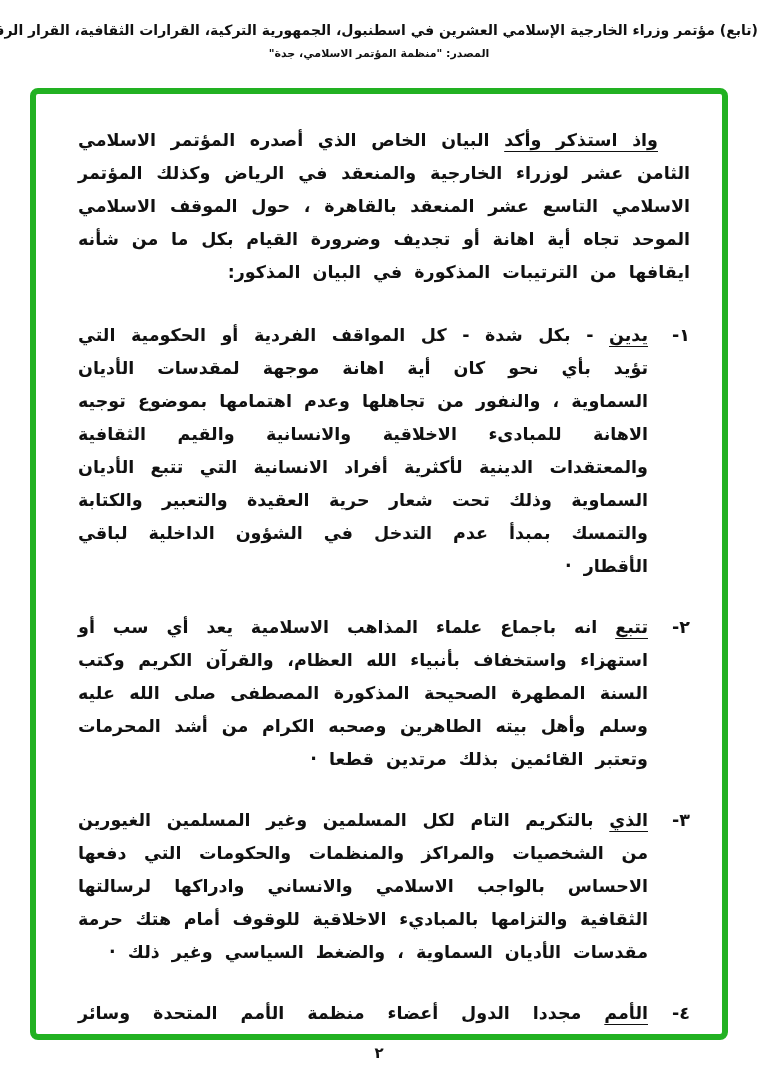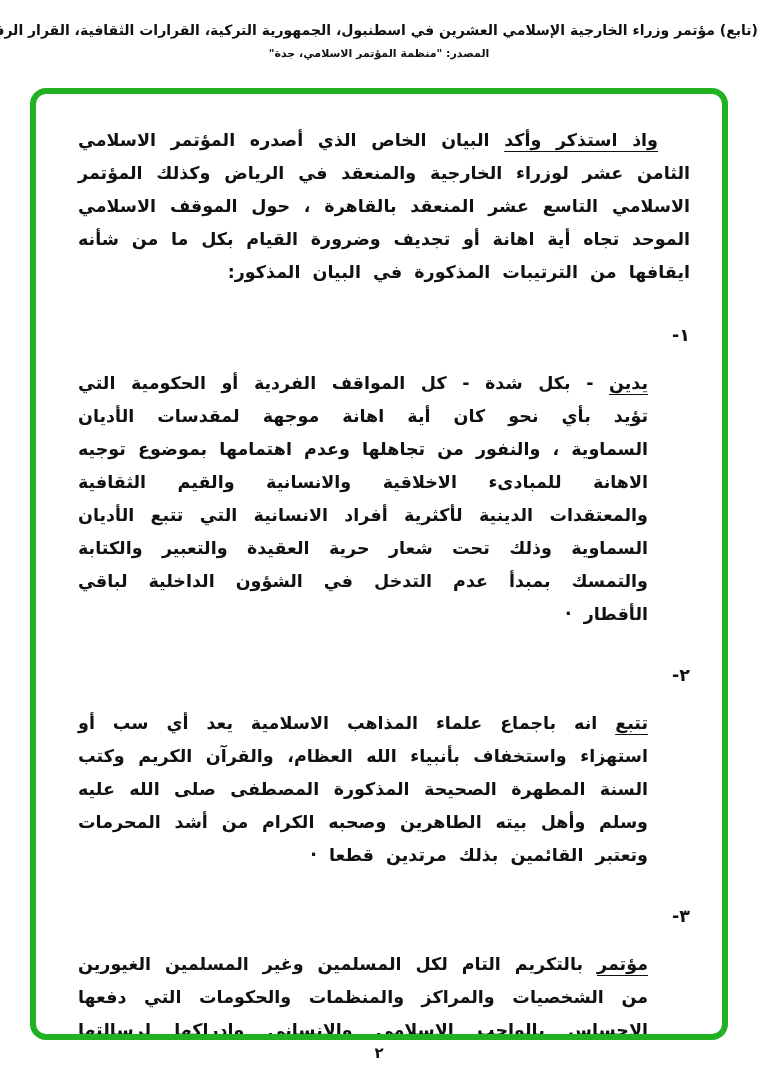"واذ استذكر وأكد البيان الخاص" .content-frame { border-radius: 16px -> 8px }
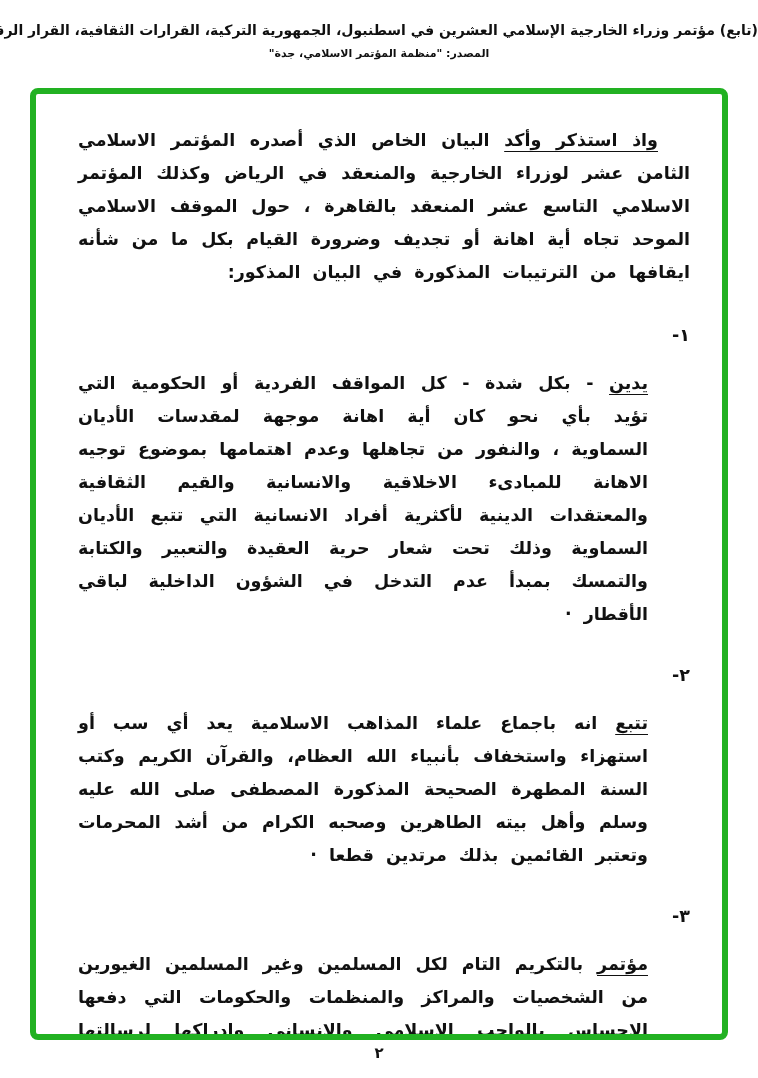"يدين - بكل شدة -" .res-item .txt { margin-top: 48px -> none }
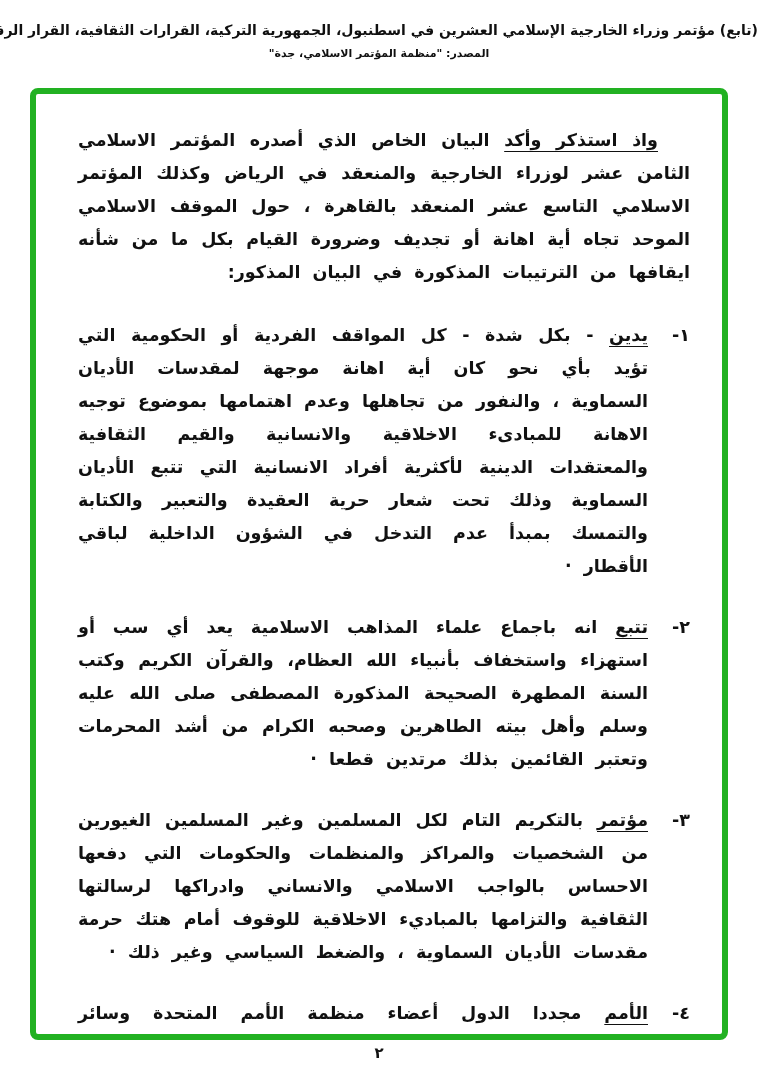"مؤتمر" span.lead-underline { text: مؤتمر -> الذي }
